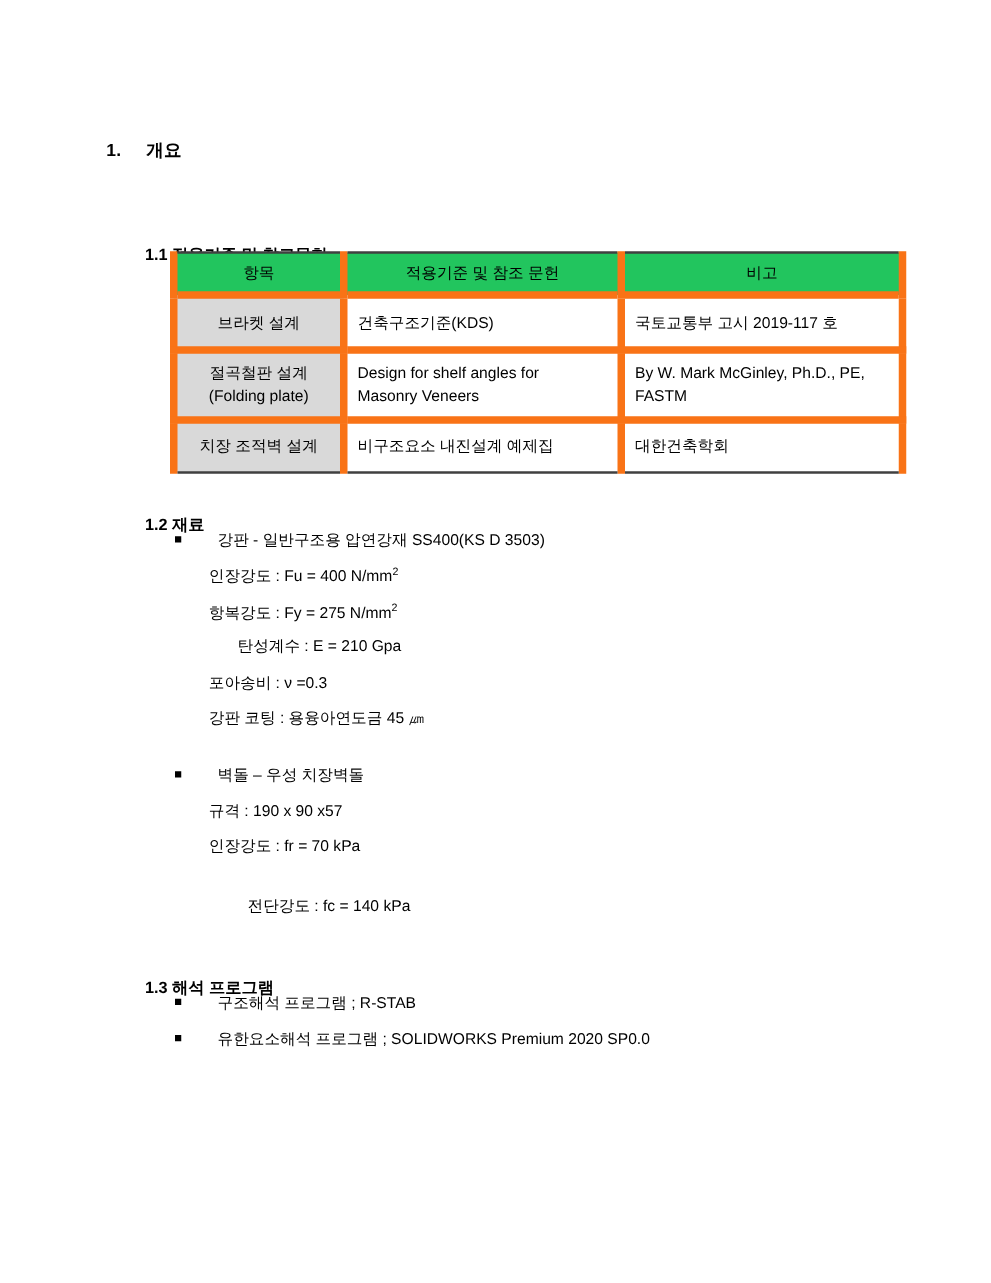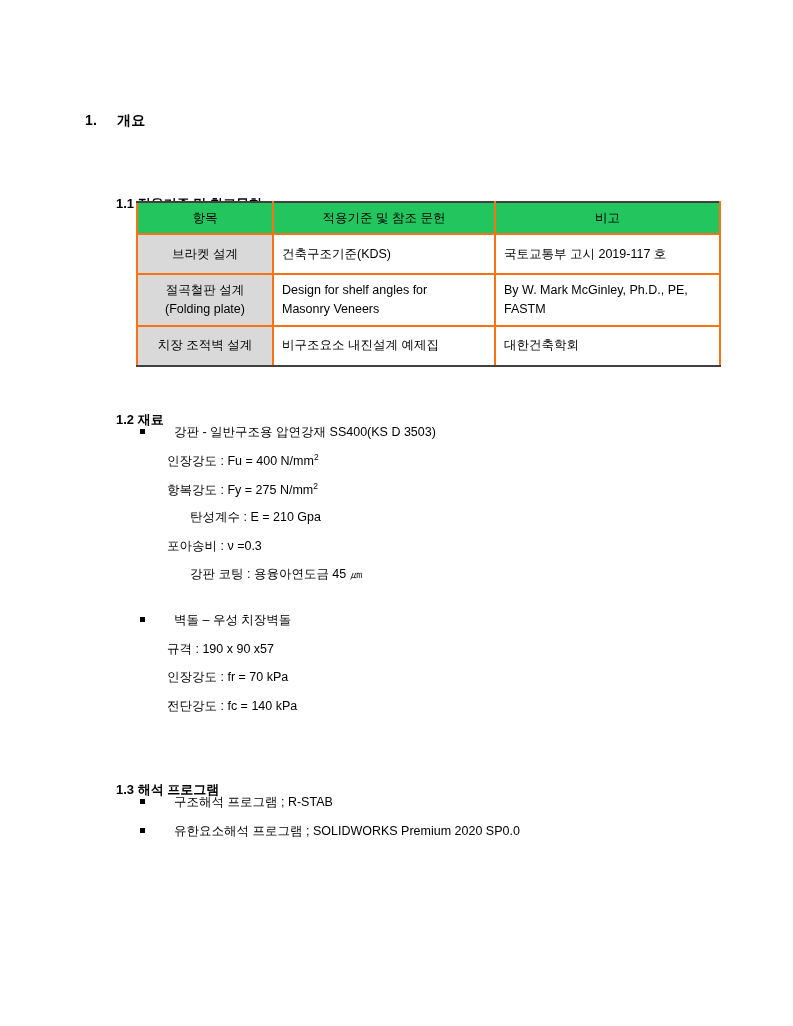"브라켓 설계" table.spec th, table.spec td { border: 2px solid #f97316 -> 6px solid #f97316 }
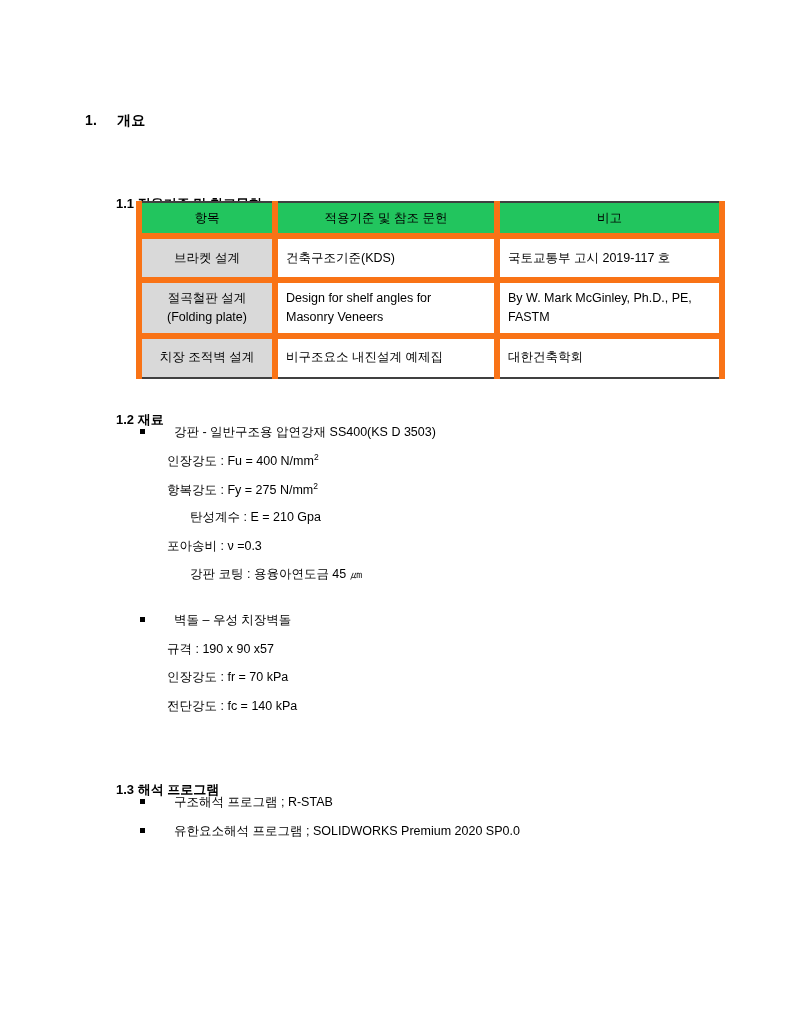"강판 코팅 : 용융아연도금 45" #m-5 { margin-left: 23px -> none }
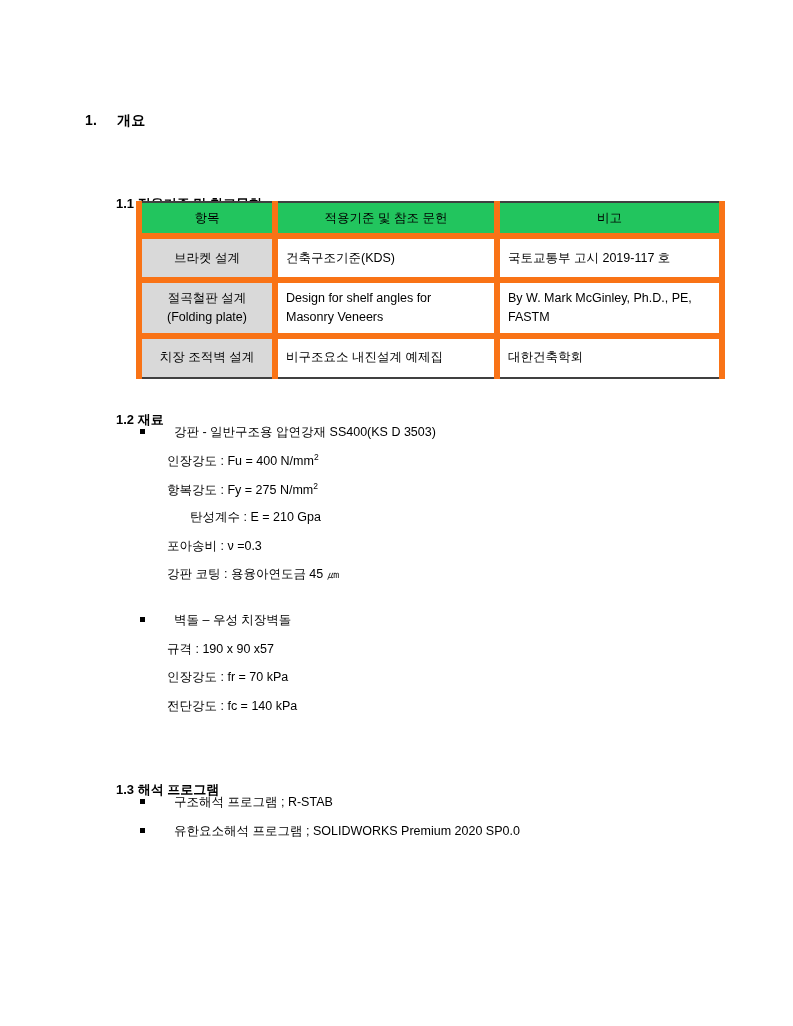"전단강도 : fc = 140" #m-8 { margin-left: none -> 31px; top: 698px -> 717px }
